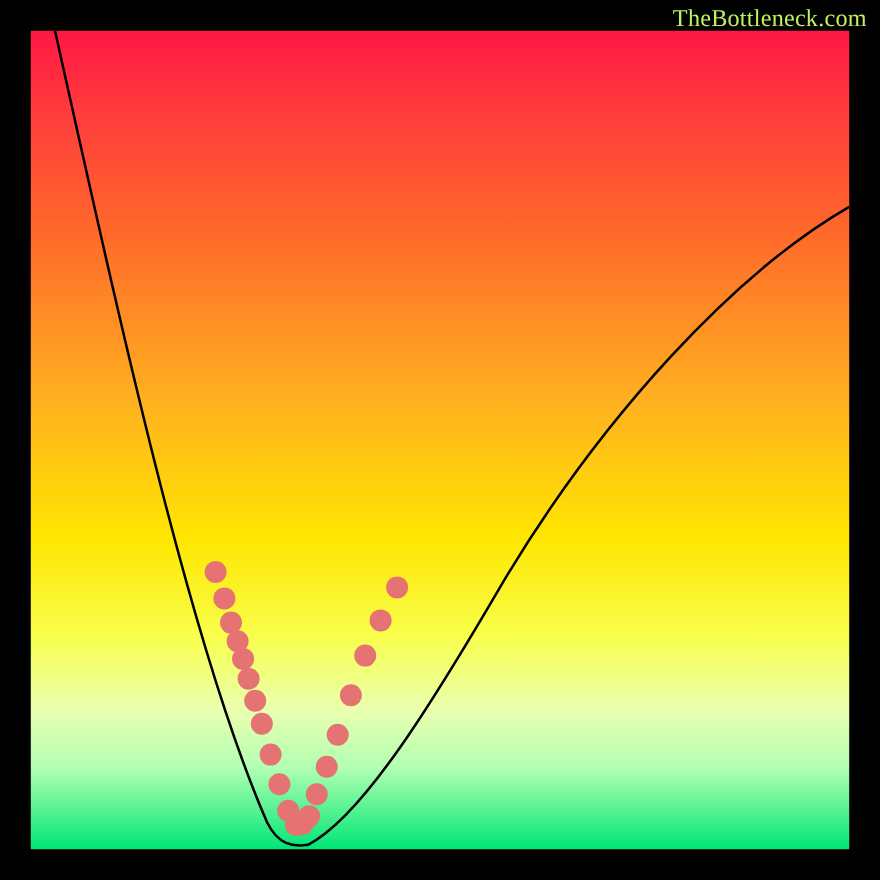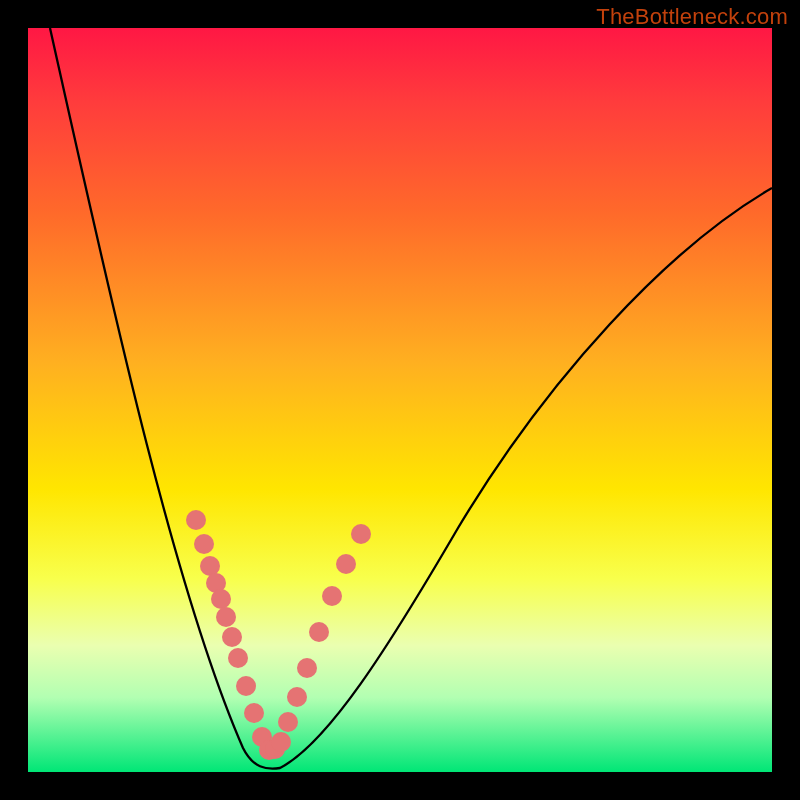"TheBottleneck.com" .watermark { color: #c2410c -> #bef264; font-family: Liberation Sans, sans-serif -> Liberation Serif, serif }
